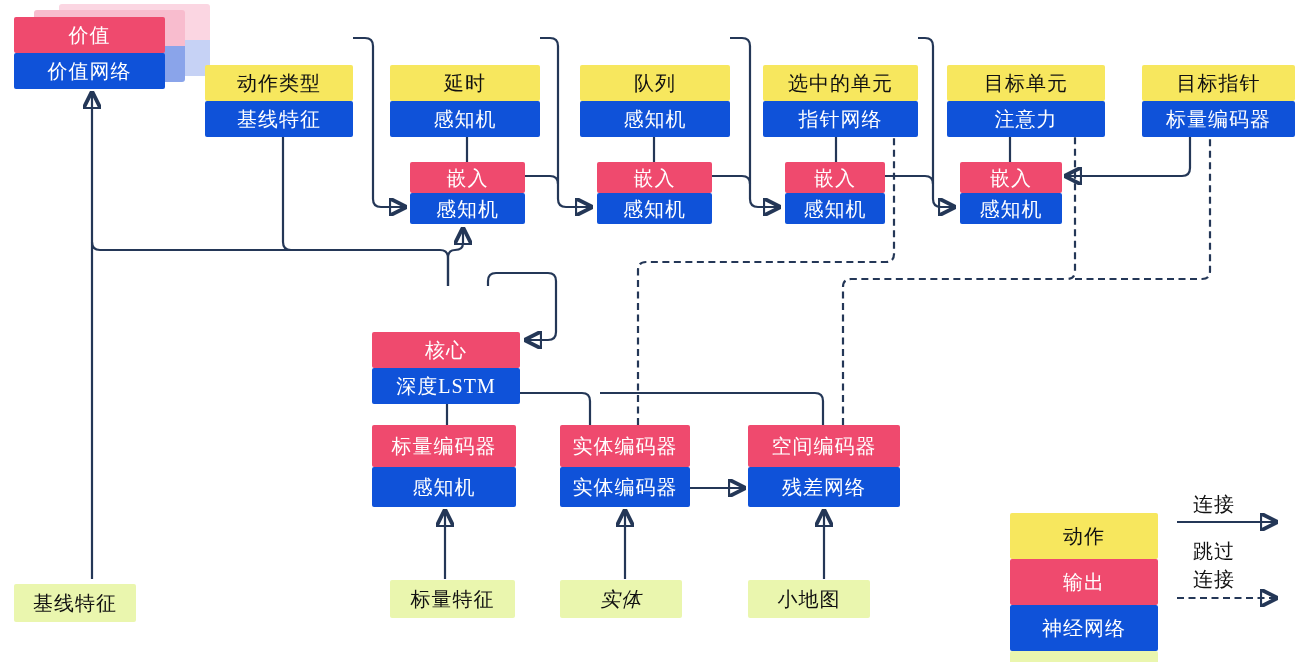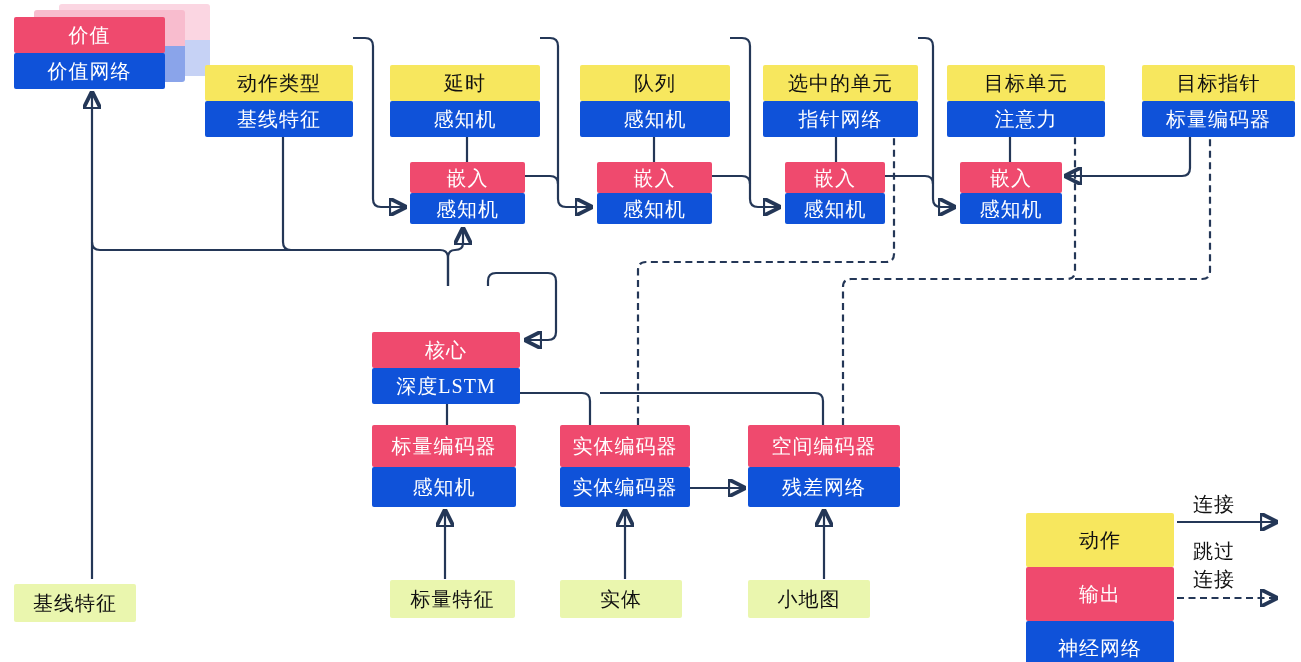"动作" .legend-swatch { height: 54px -> 46px; left: 16px -> 0 }
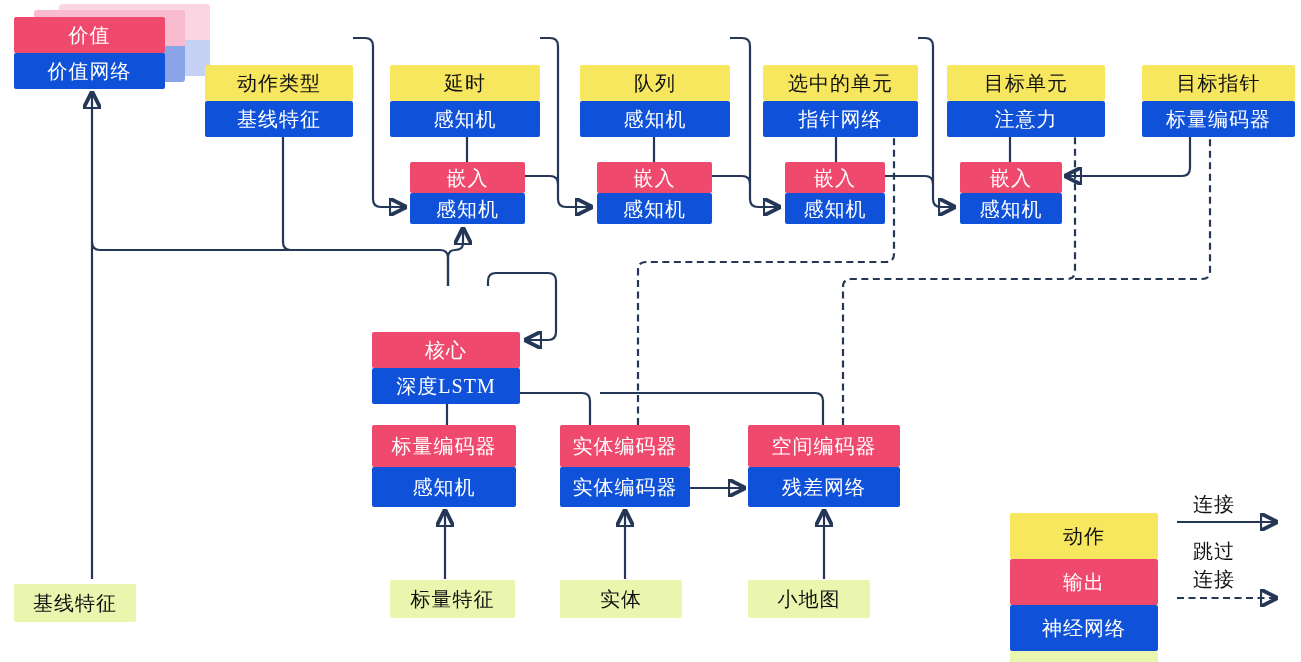"实体" div.input-box { font-style: none -> italic }
